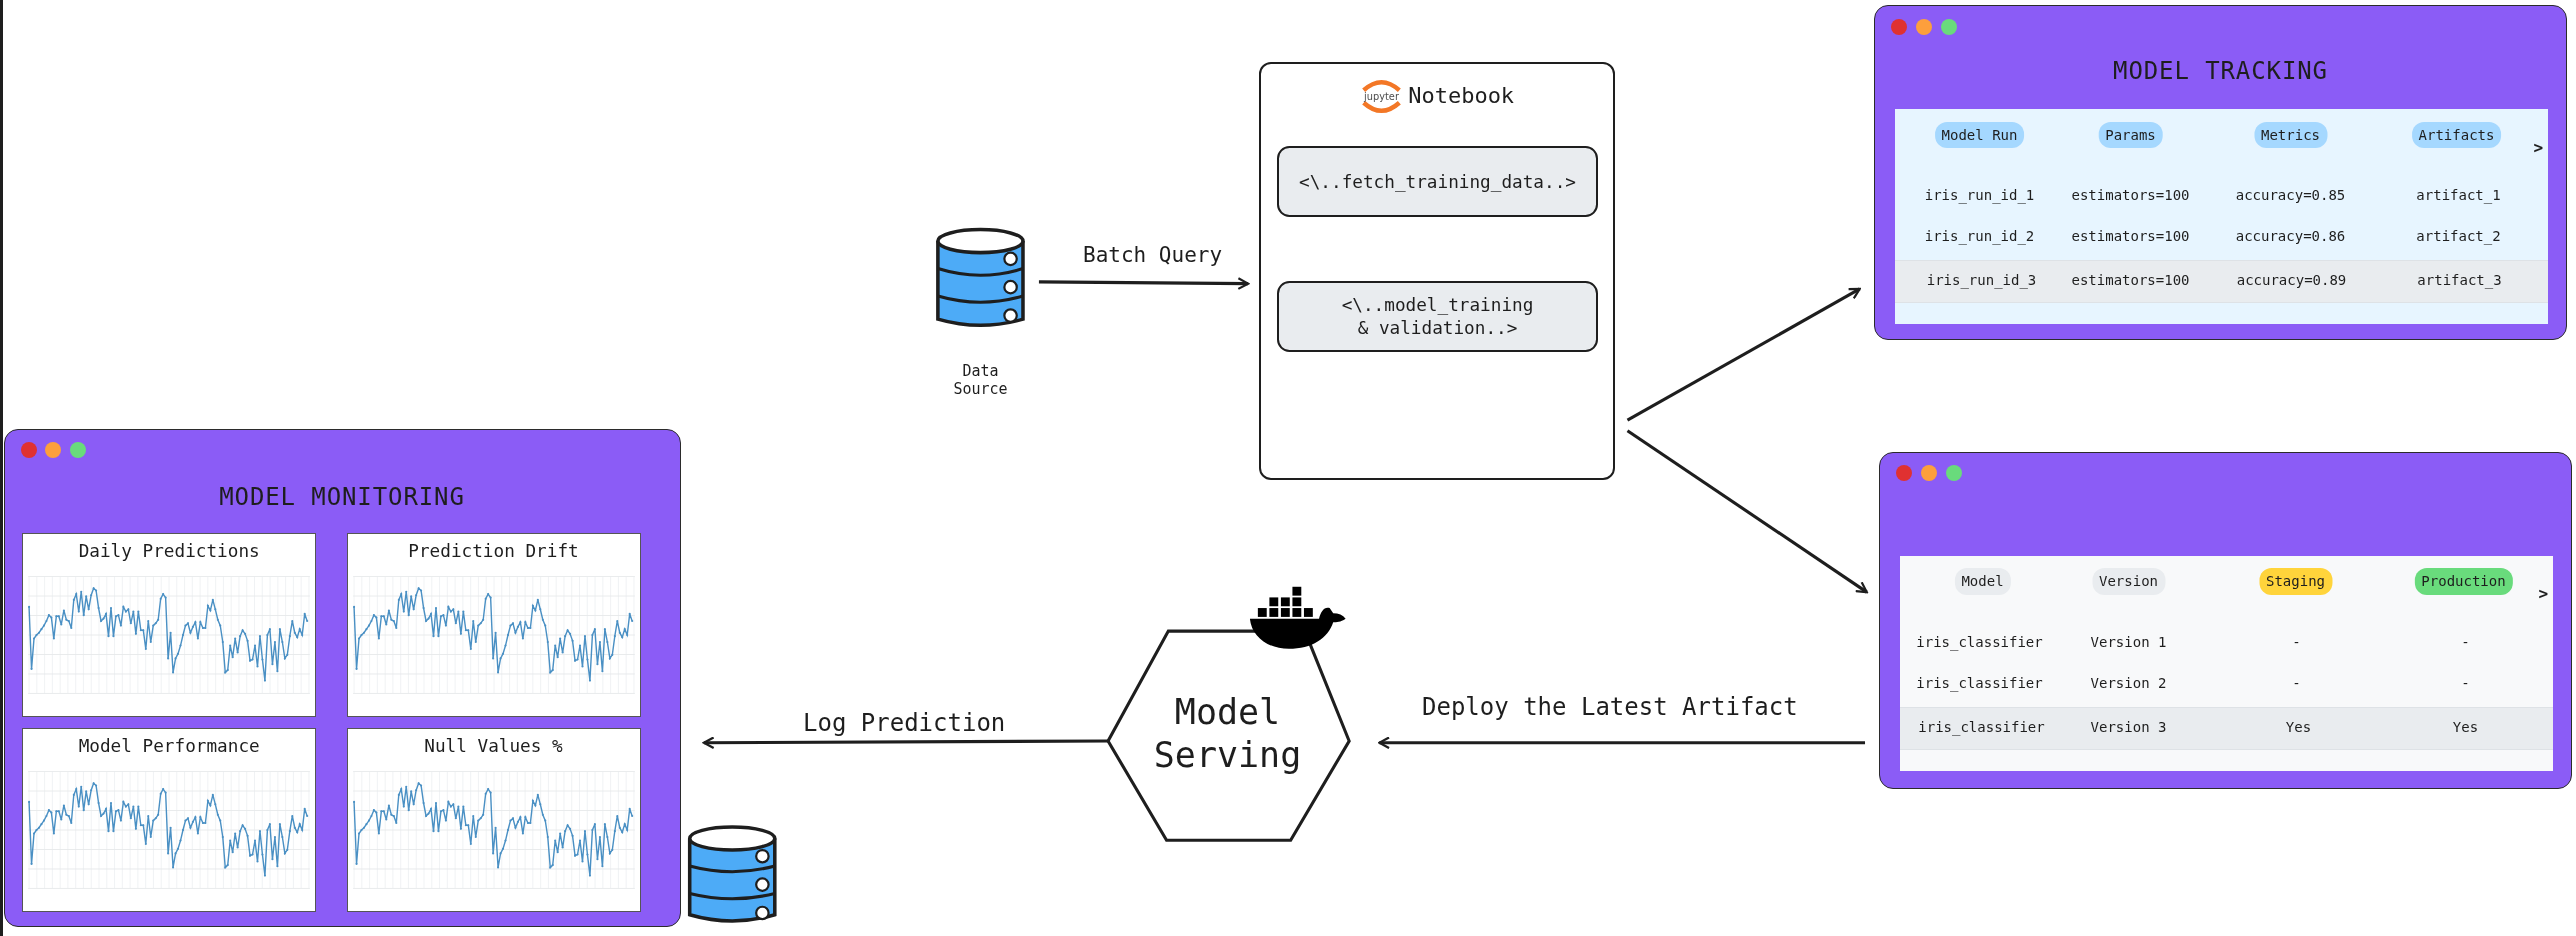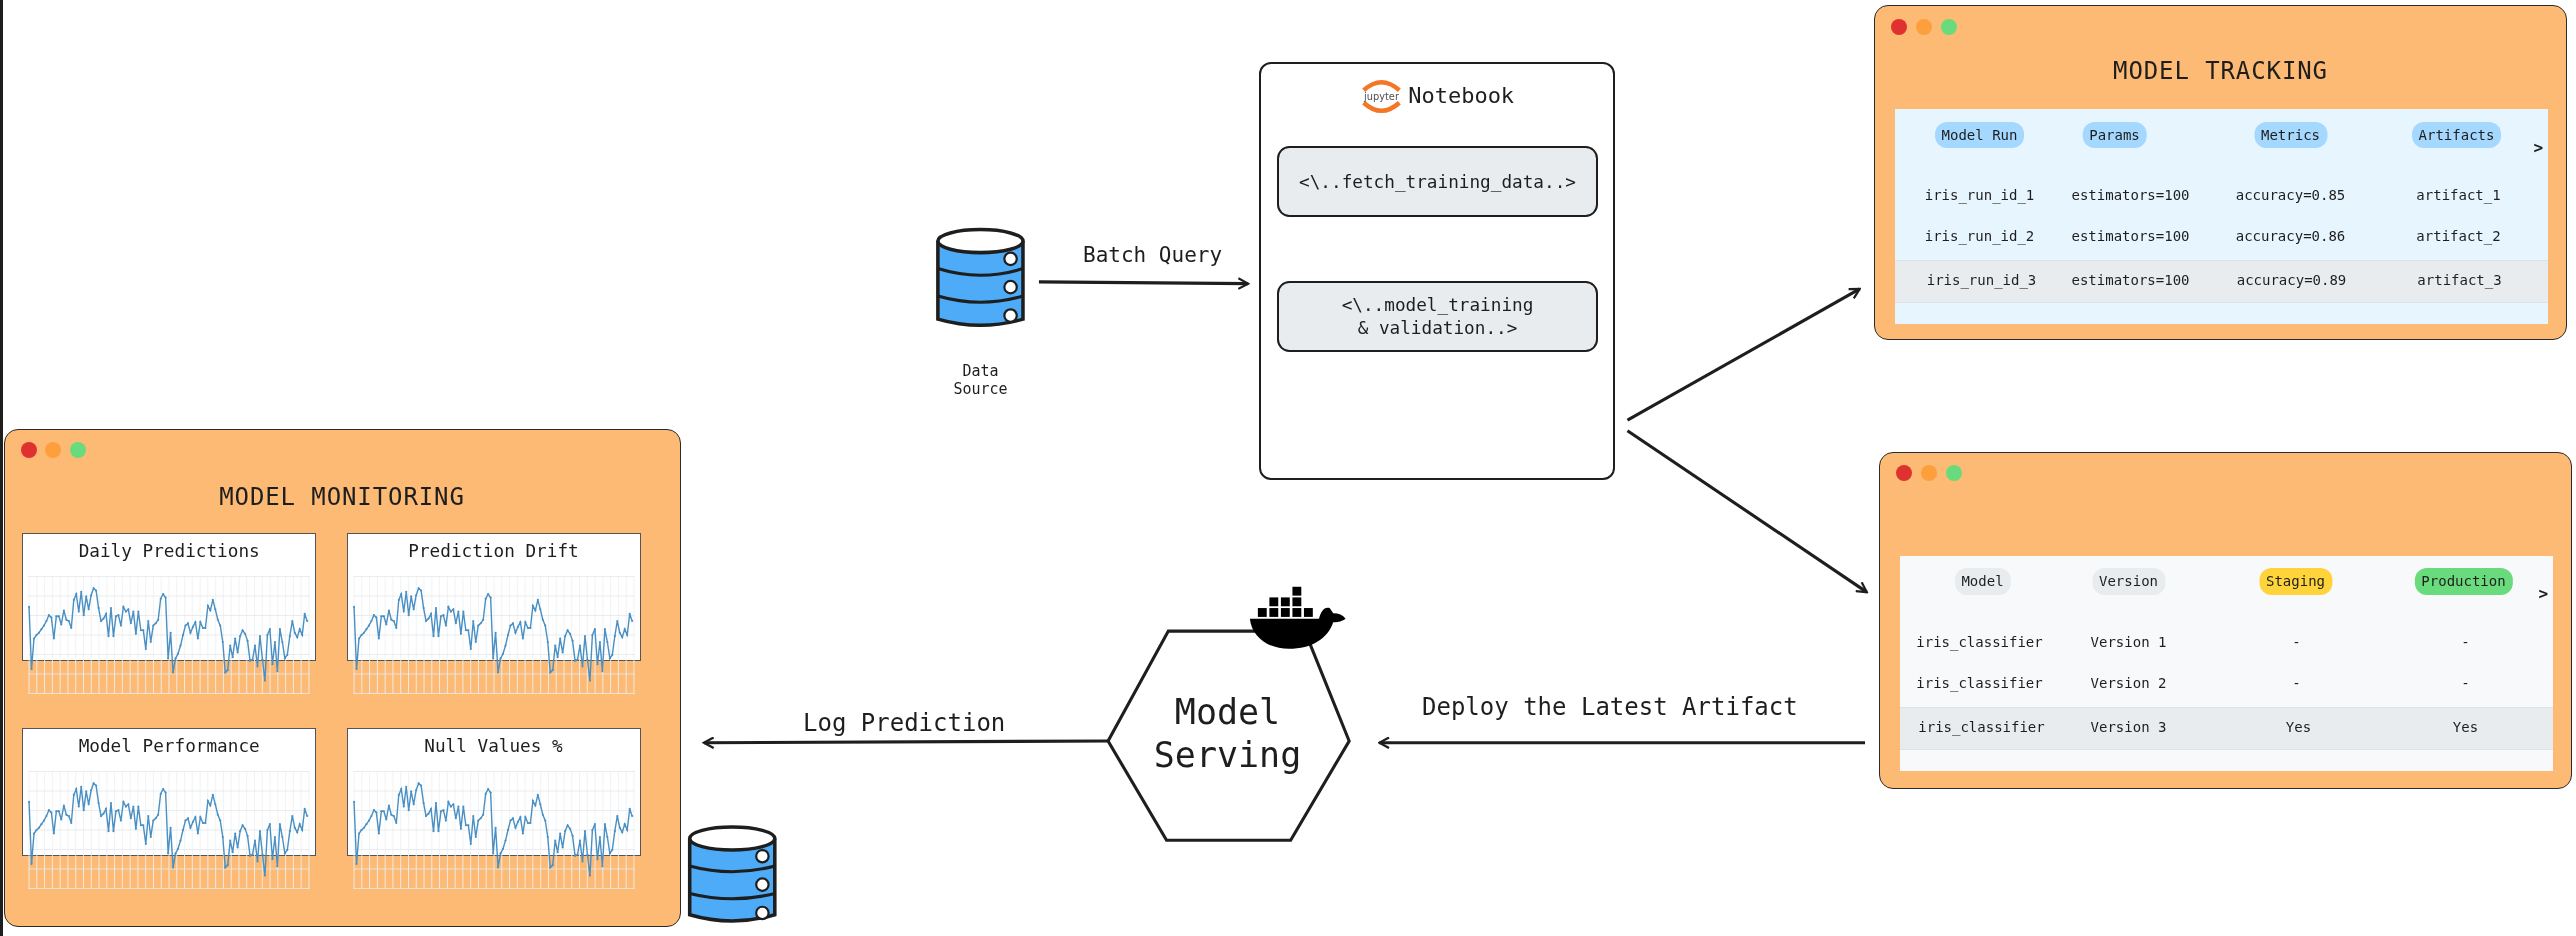"MODEL TRACKING" .win { background: #fdba74 -> #8b5cf6 }
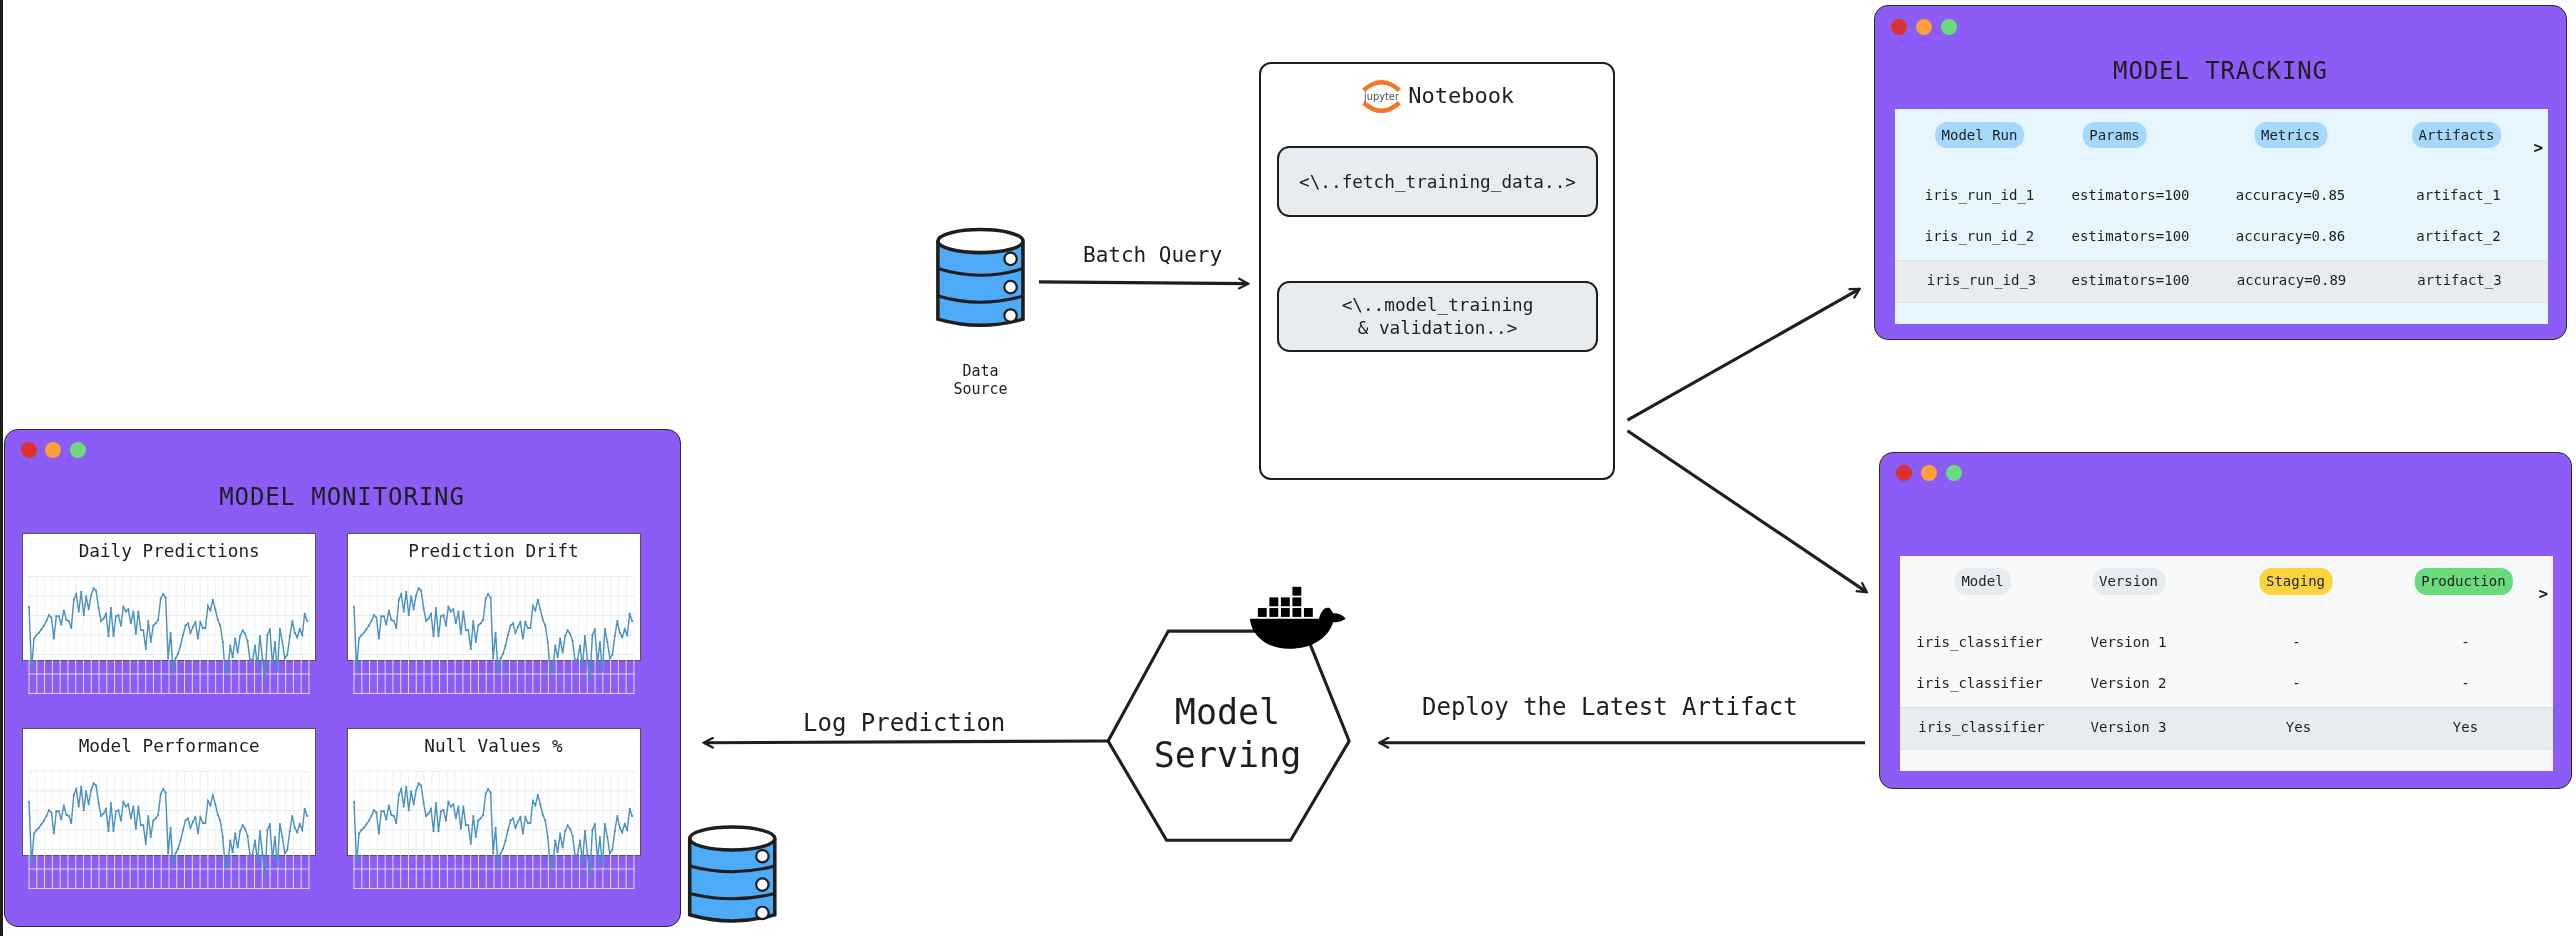"Params" div.pill { left: 220px -> 236px }
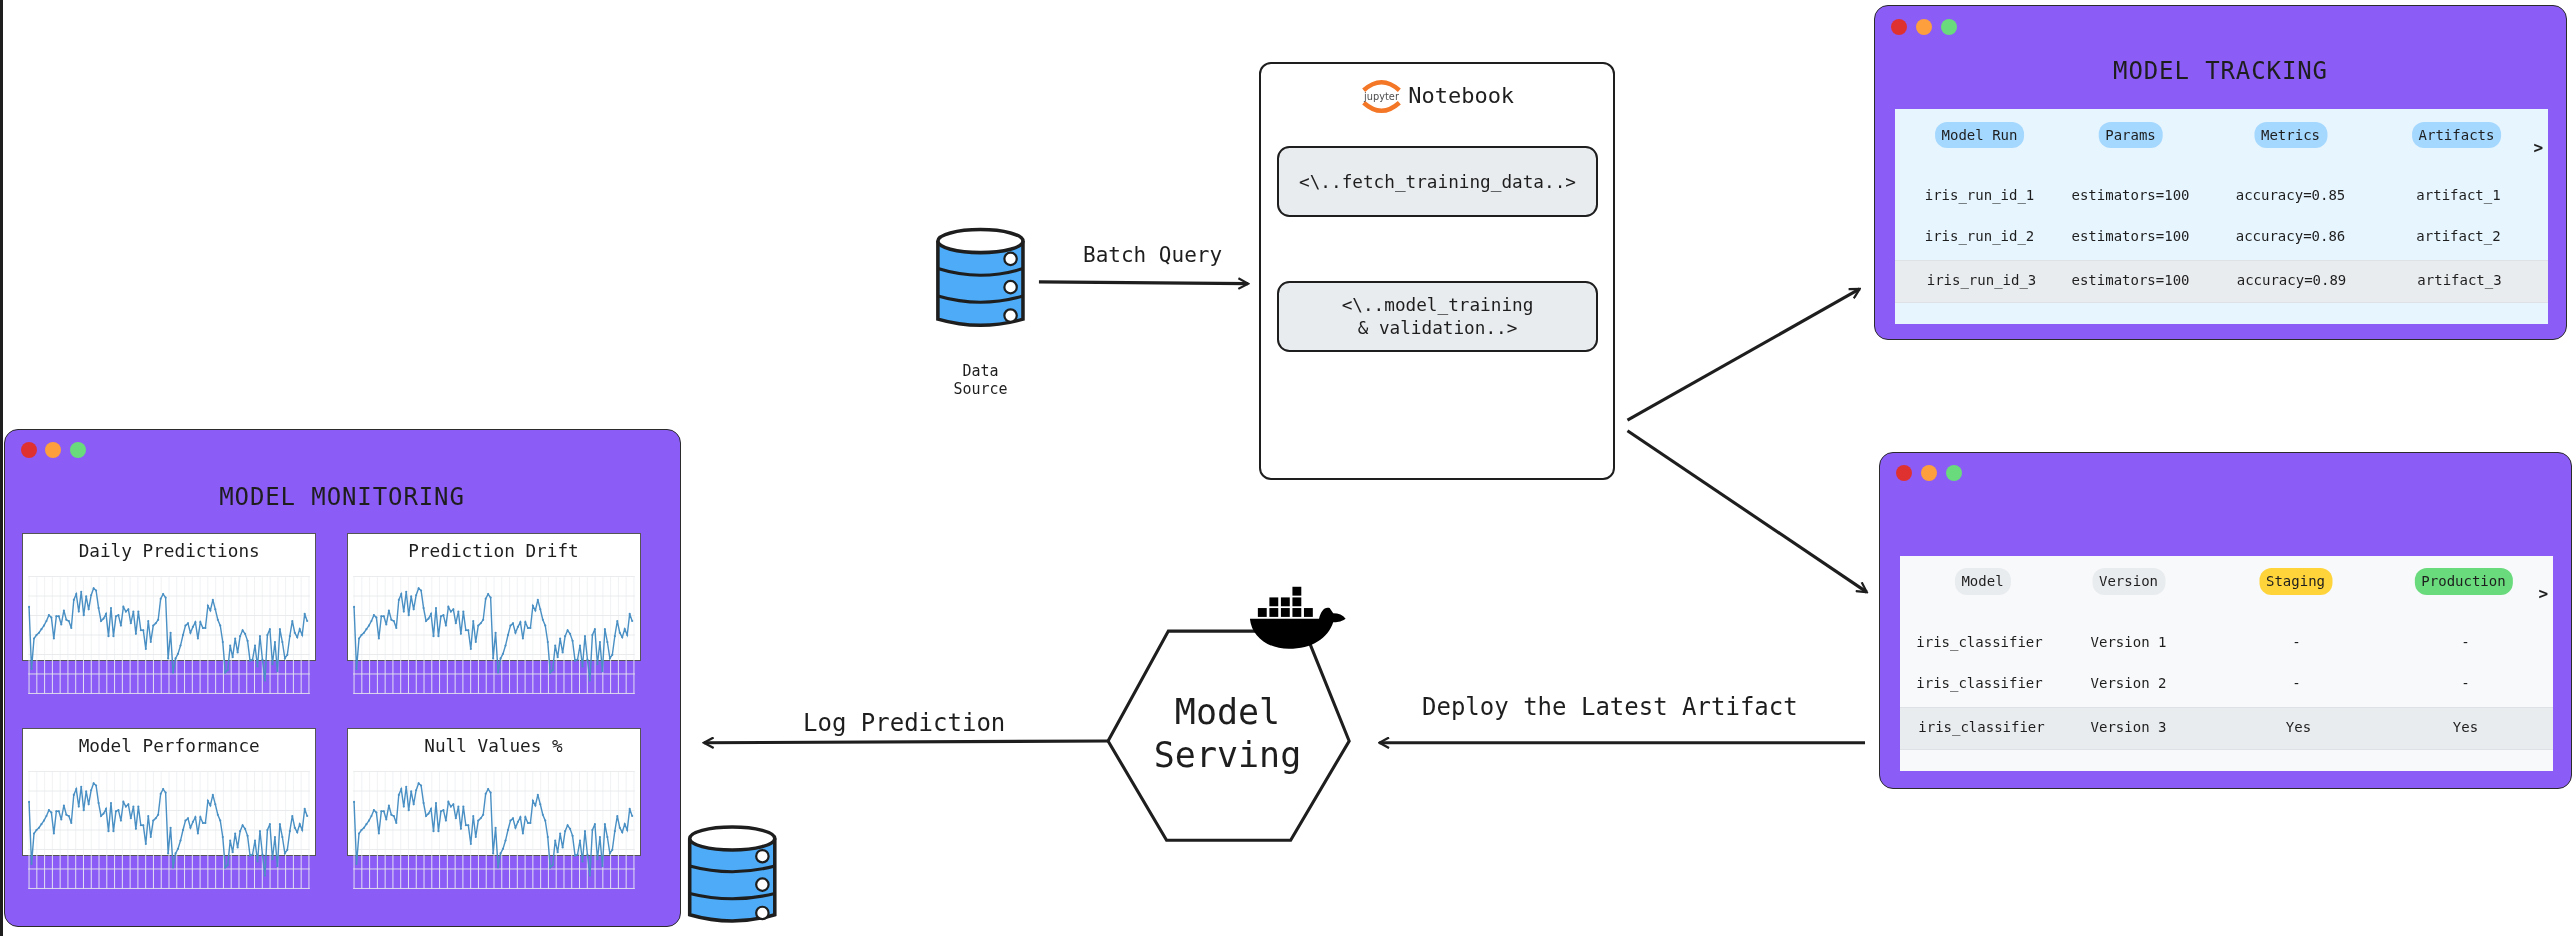"Daily Predictions" .chartbox { height: 128px -> 184px }
